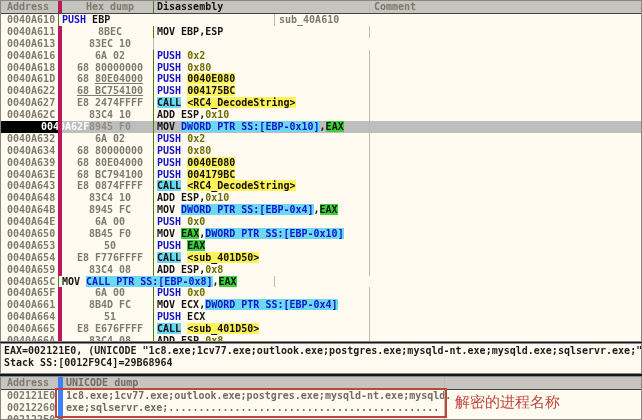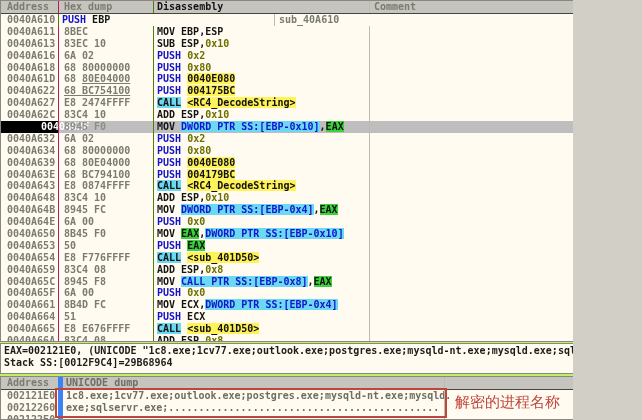"Address" #app { background: #bef264 -> #0f172a; width: 573px -> 642px }
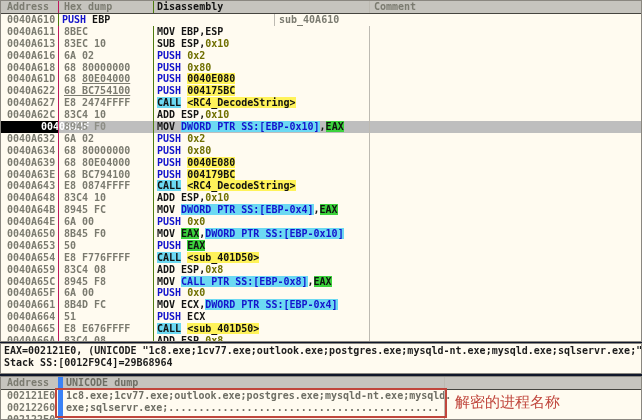"Hex dump" .c-hex { border-left: 1px solid #be185d -> 4px solid #be185d; text-align: none -> center }
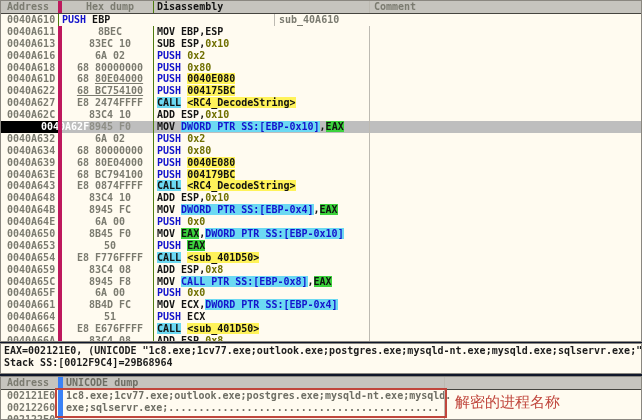"SUB ESP,0x10" div.c-ins { html: <div><span>SUB ESP,</span><span>0x10</span></div> -> none }
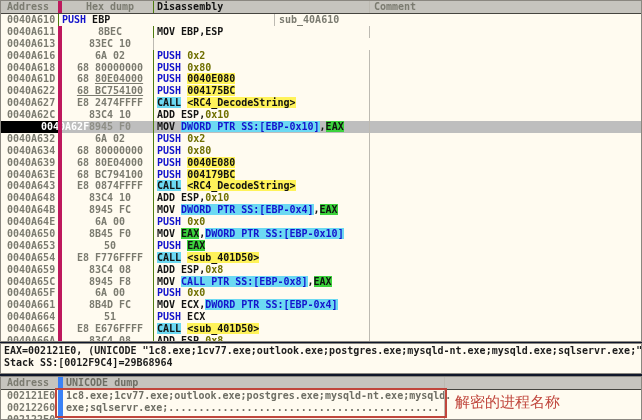"8945 F8" div.c-hex { html: <div><span>8945 F8</span></div> -> none }
